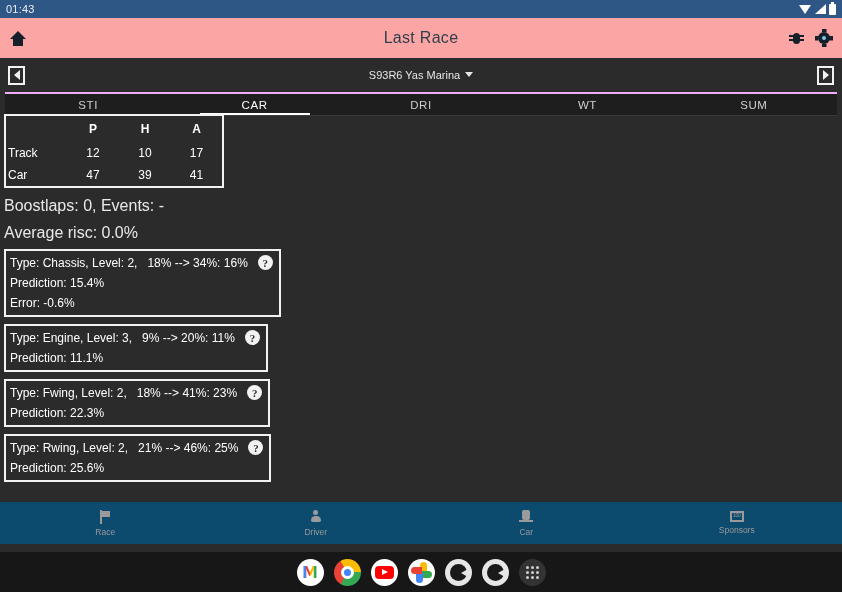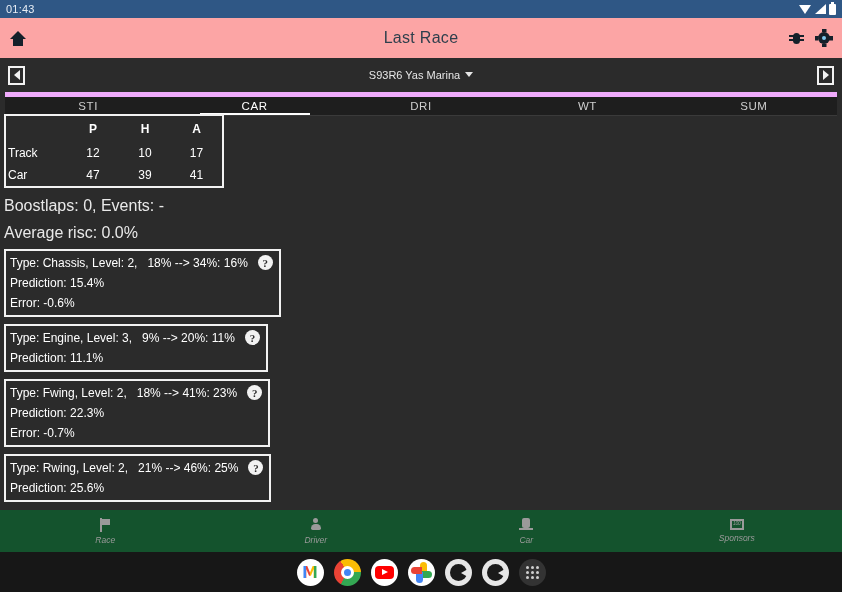"STI" .tabs { border-top: 5px solid #f0abfc -> 2px solid #f0abfc }
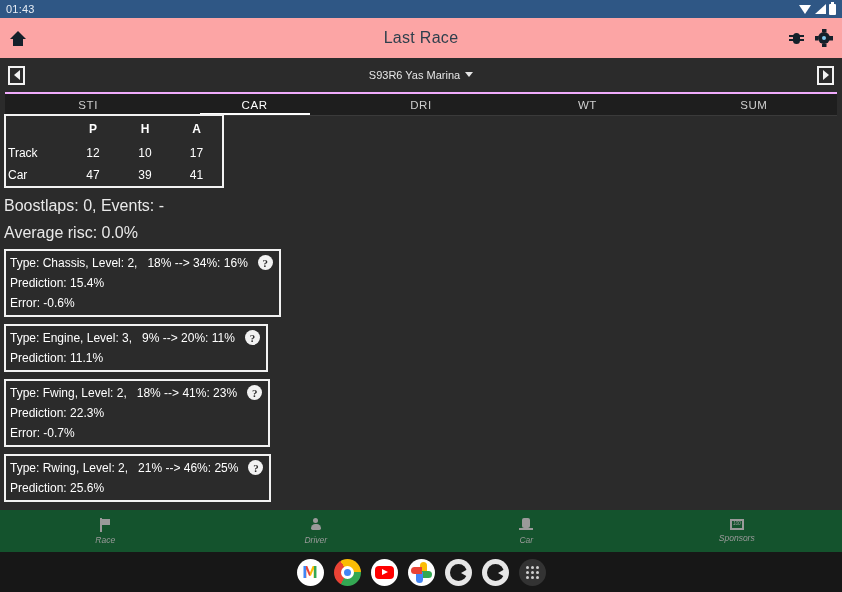"Error: -0.7%" div.line { html: <div>Error: -0.7%</div> -> none }
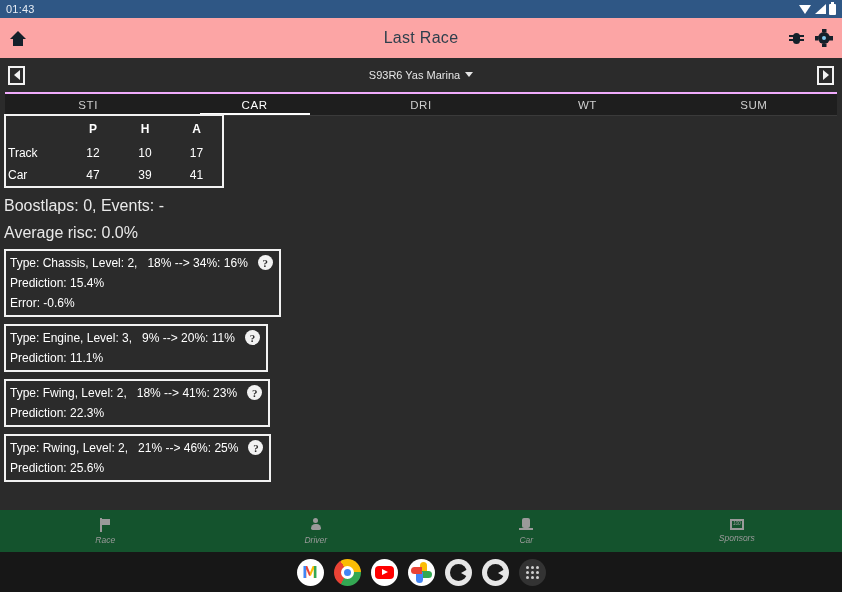"Race" .bottomnav { background: #14532d -> #0c4a6e; bottom: 40px -> 48px; font-style: italic -> none }
